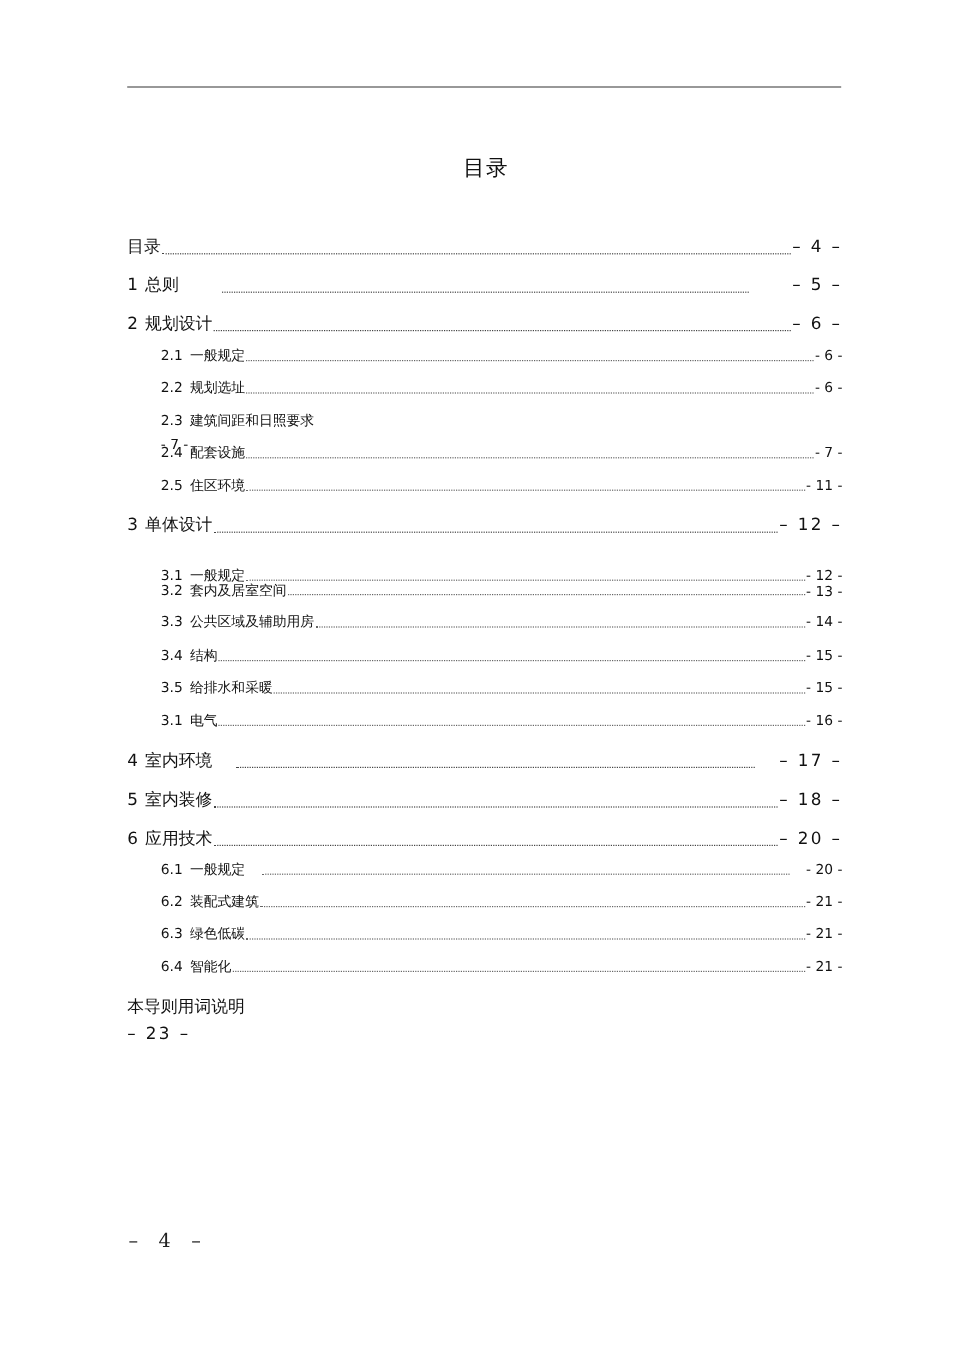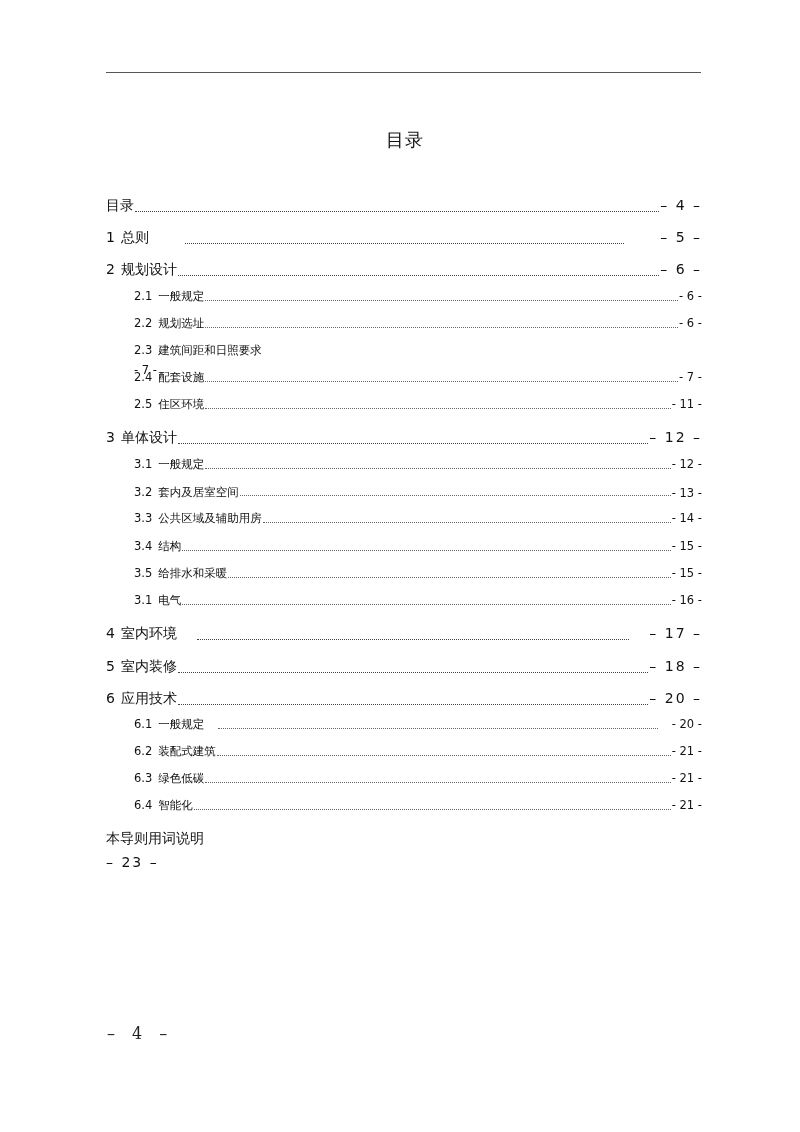"3.1 一般规定" div.entry { top: 457px -> 472px }
